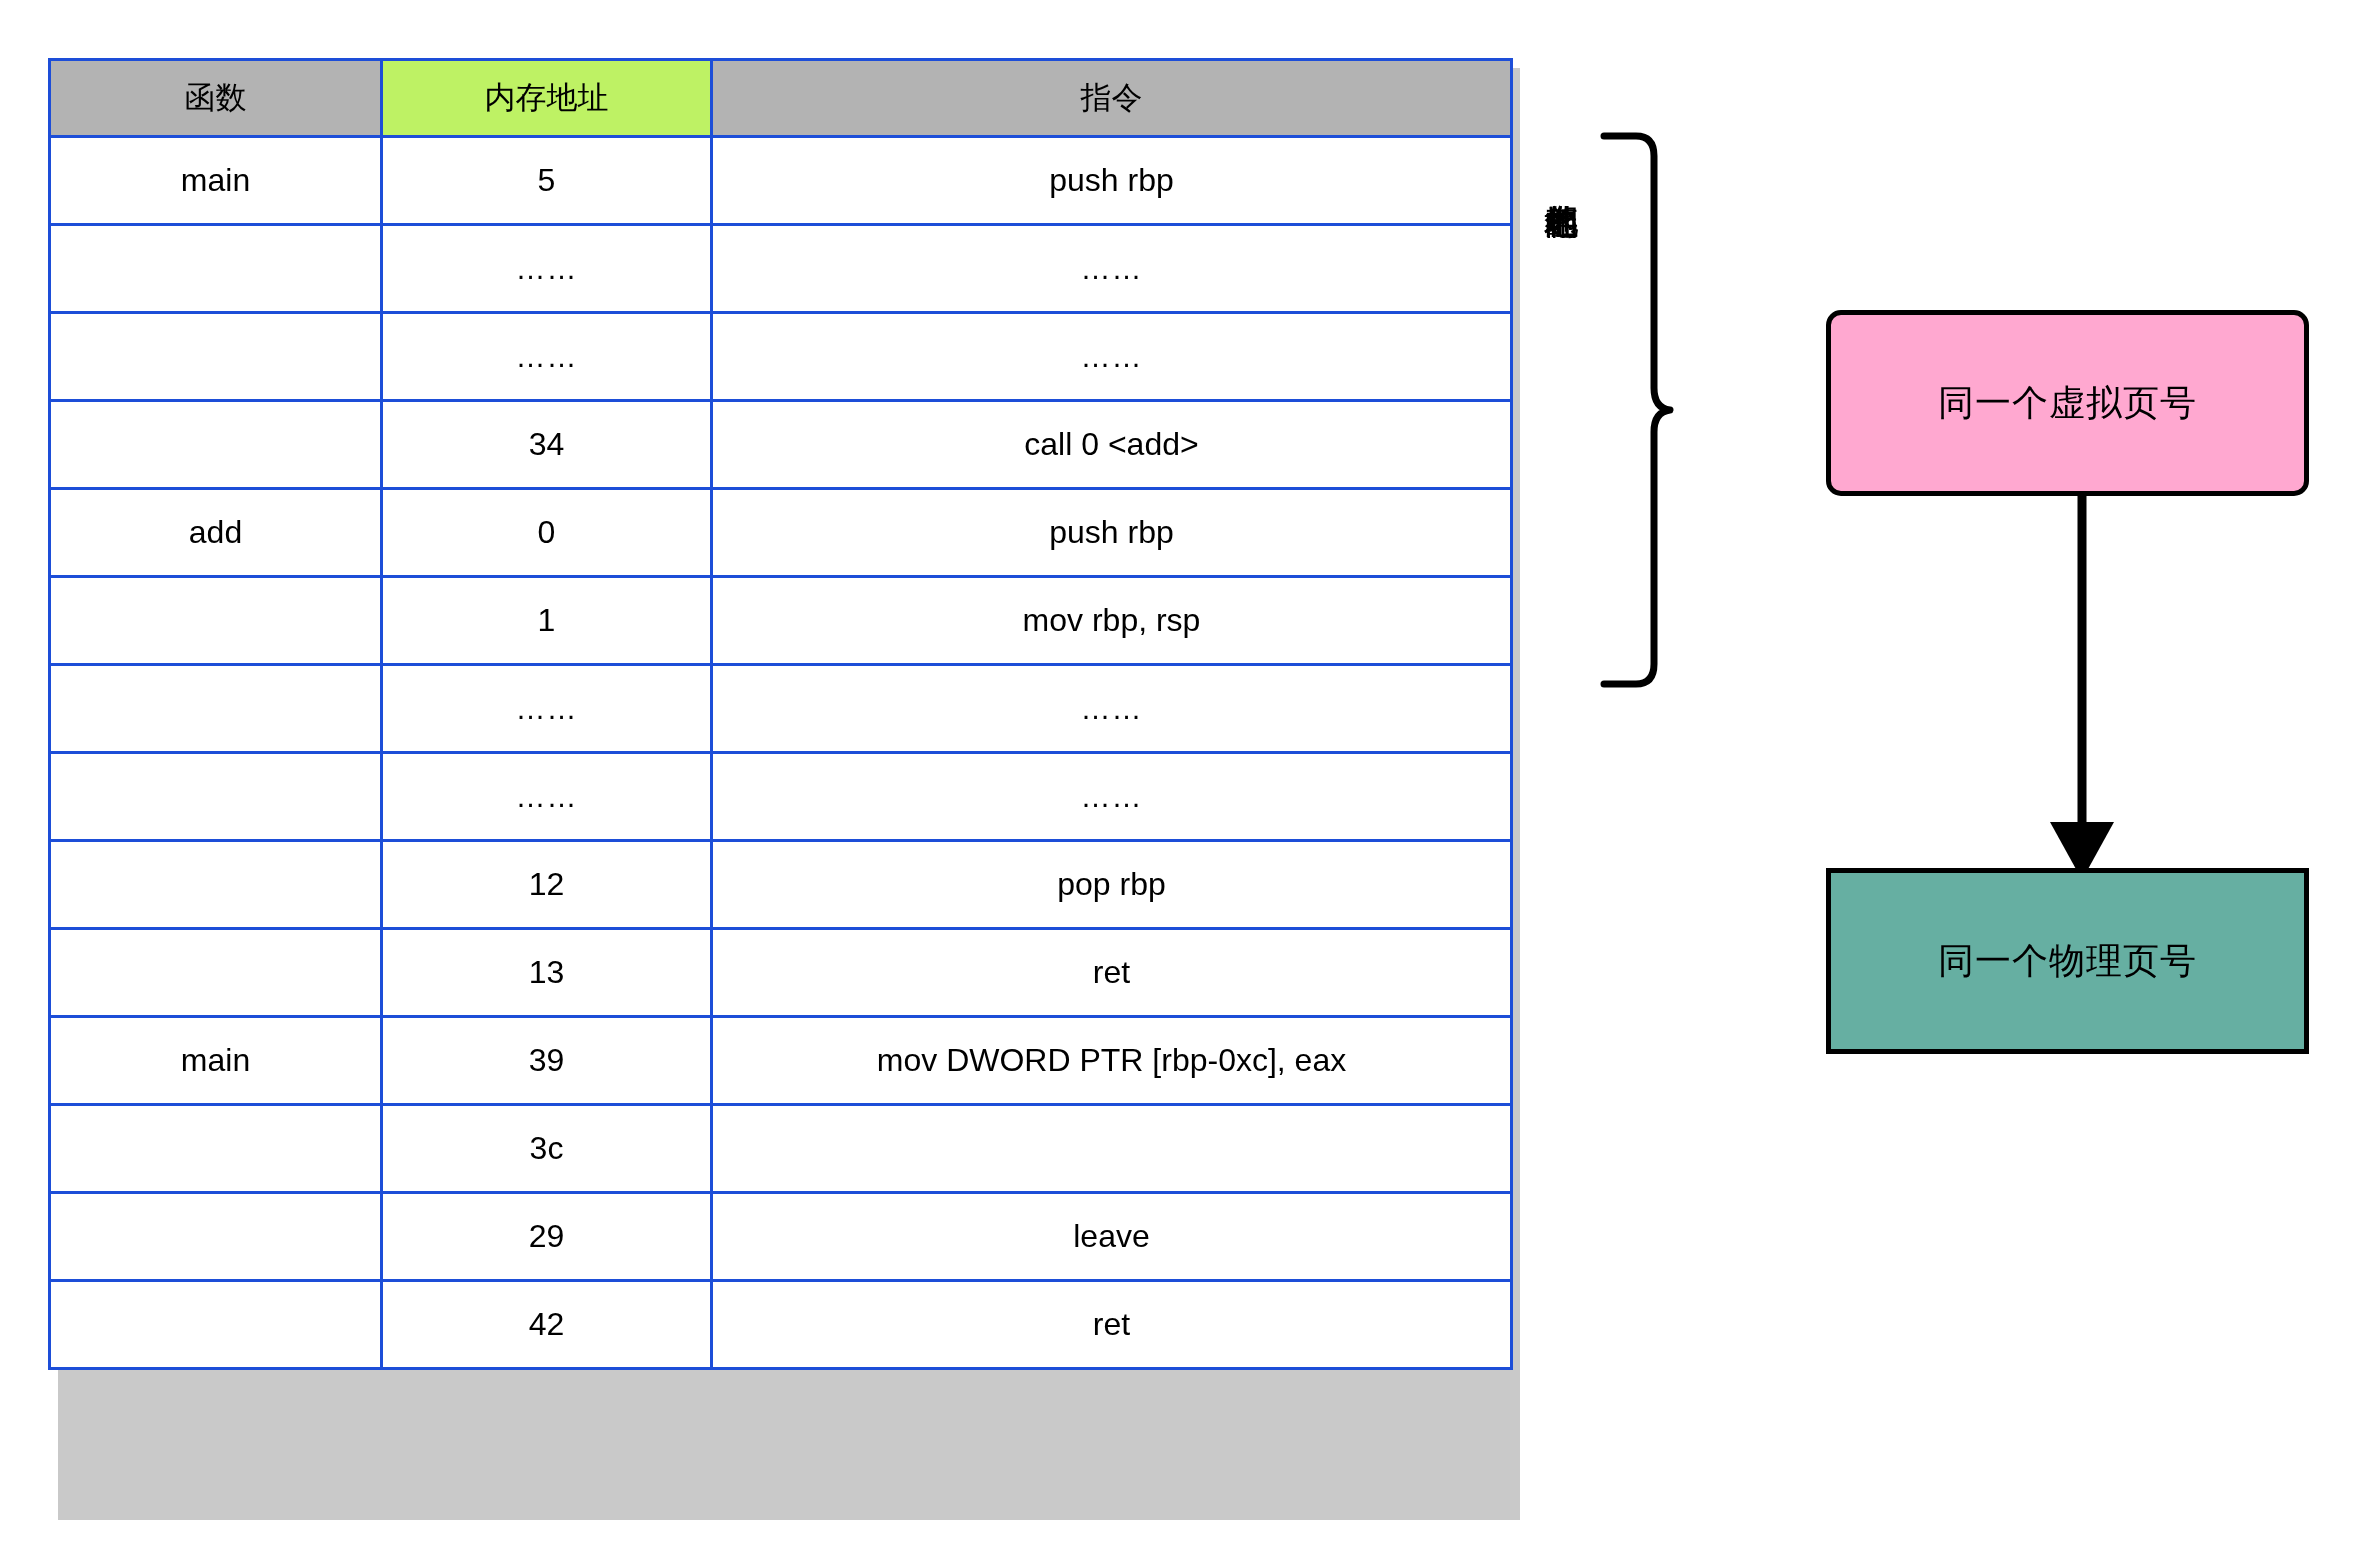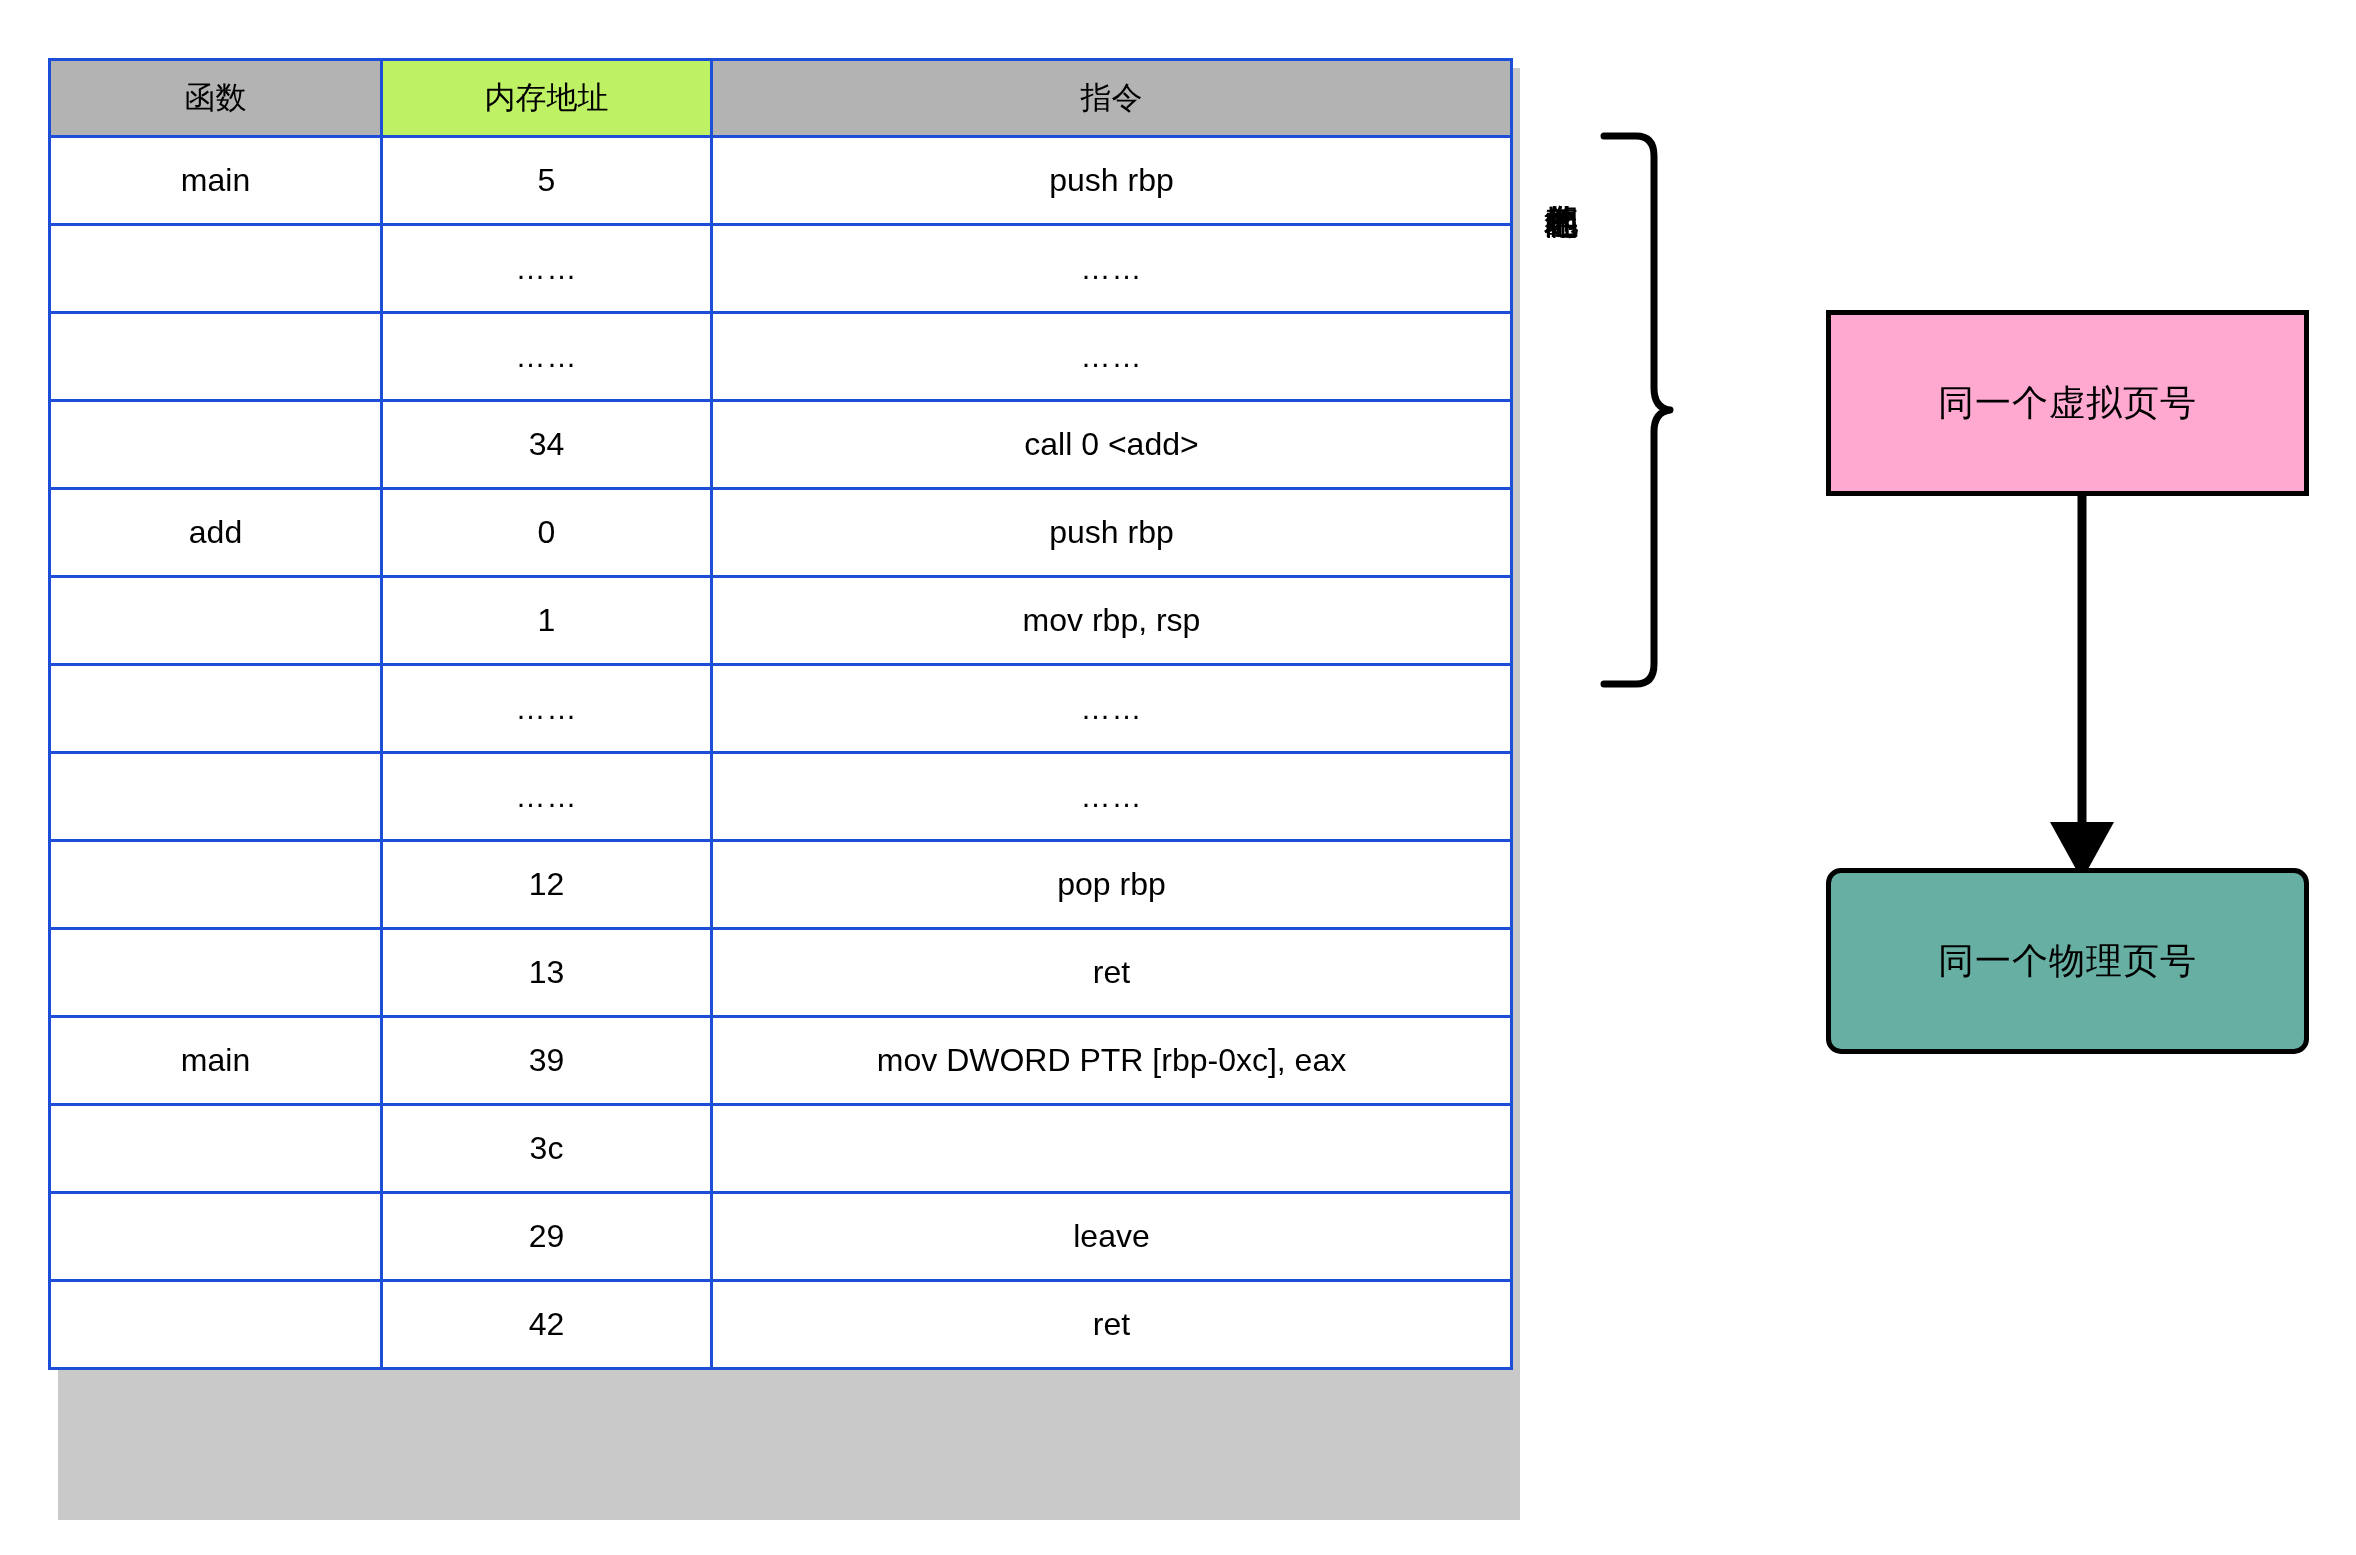"同一个虚拟页号" #box-virtual { border-radius: none -> 15px }
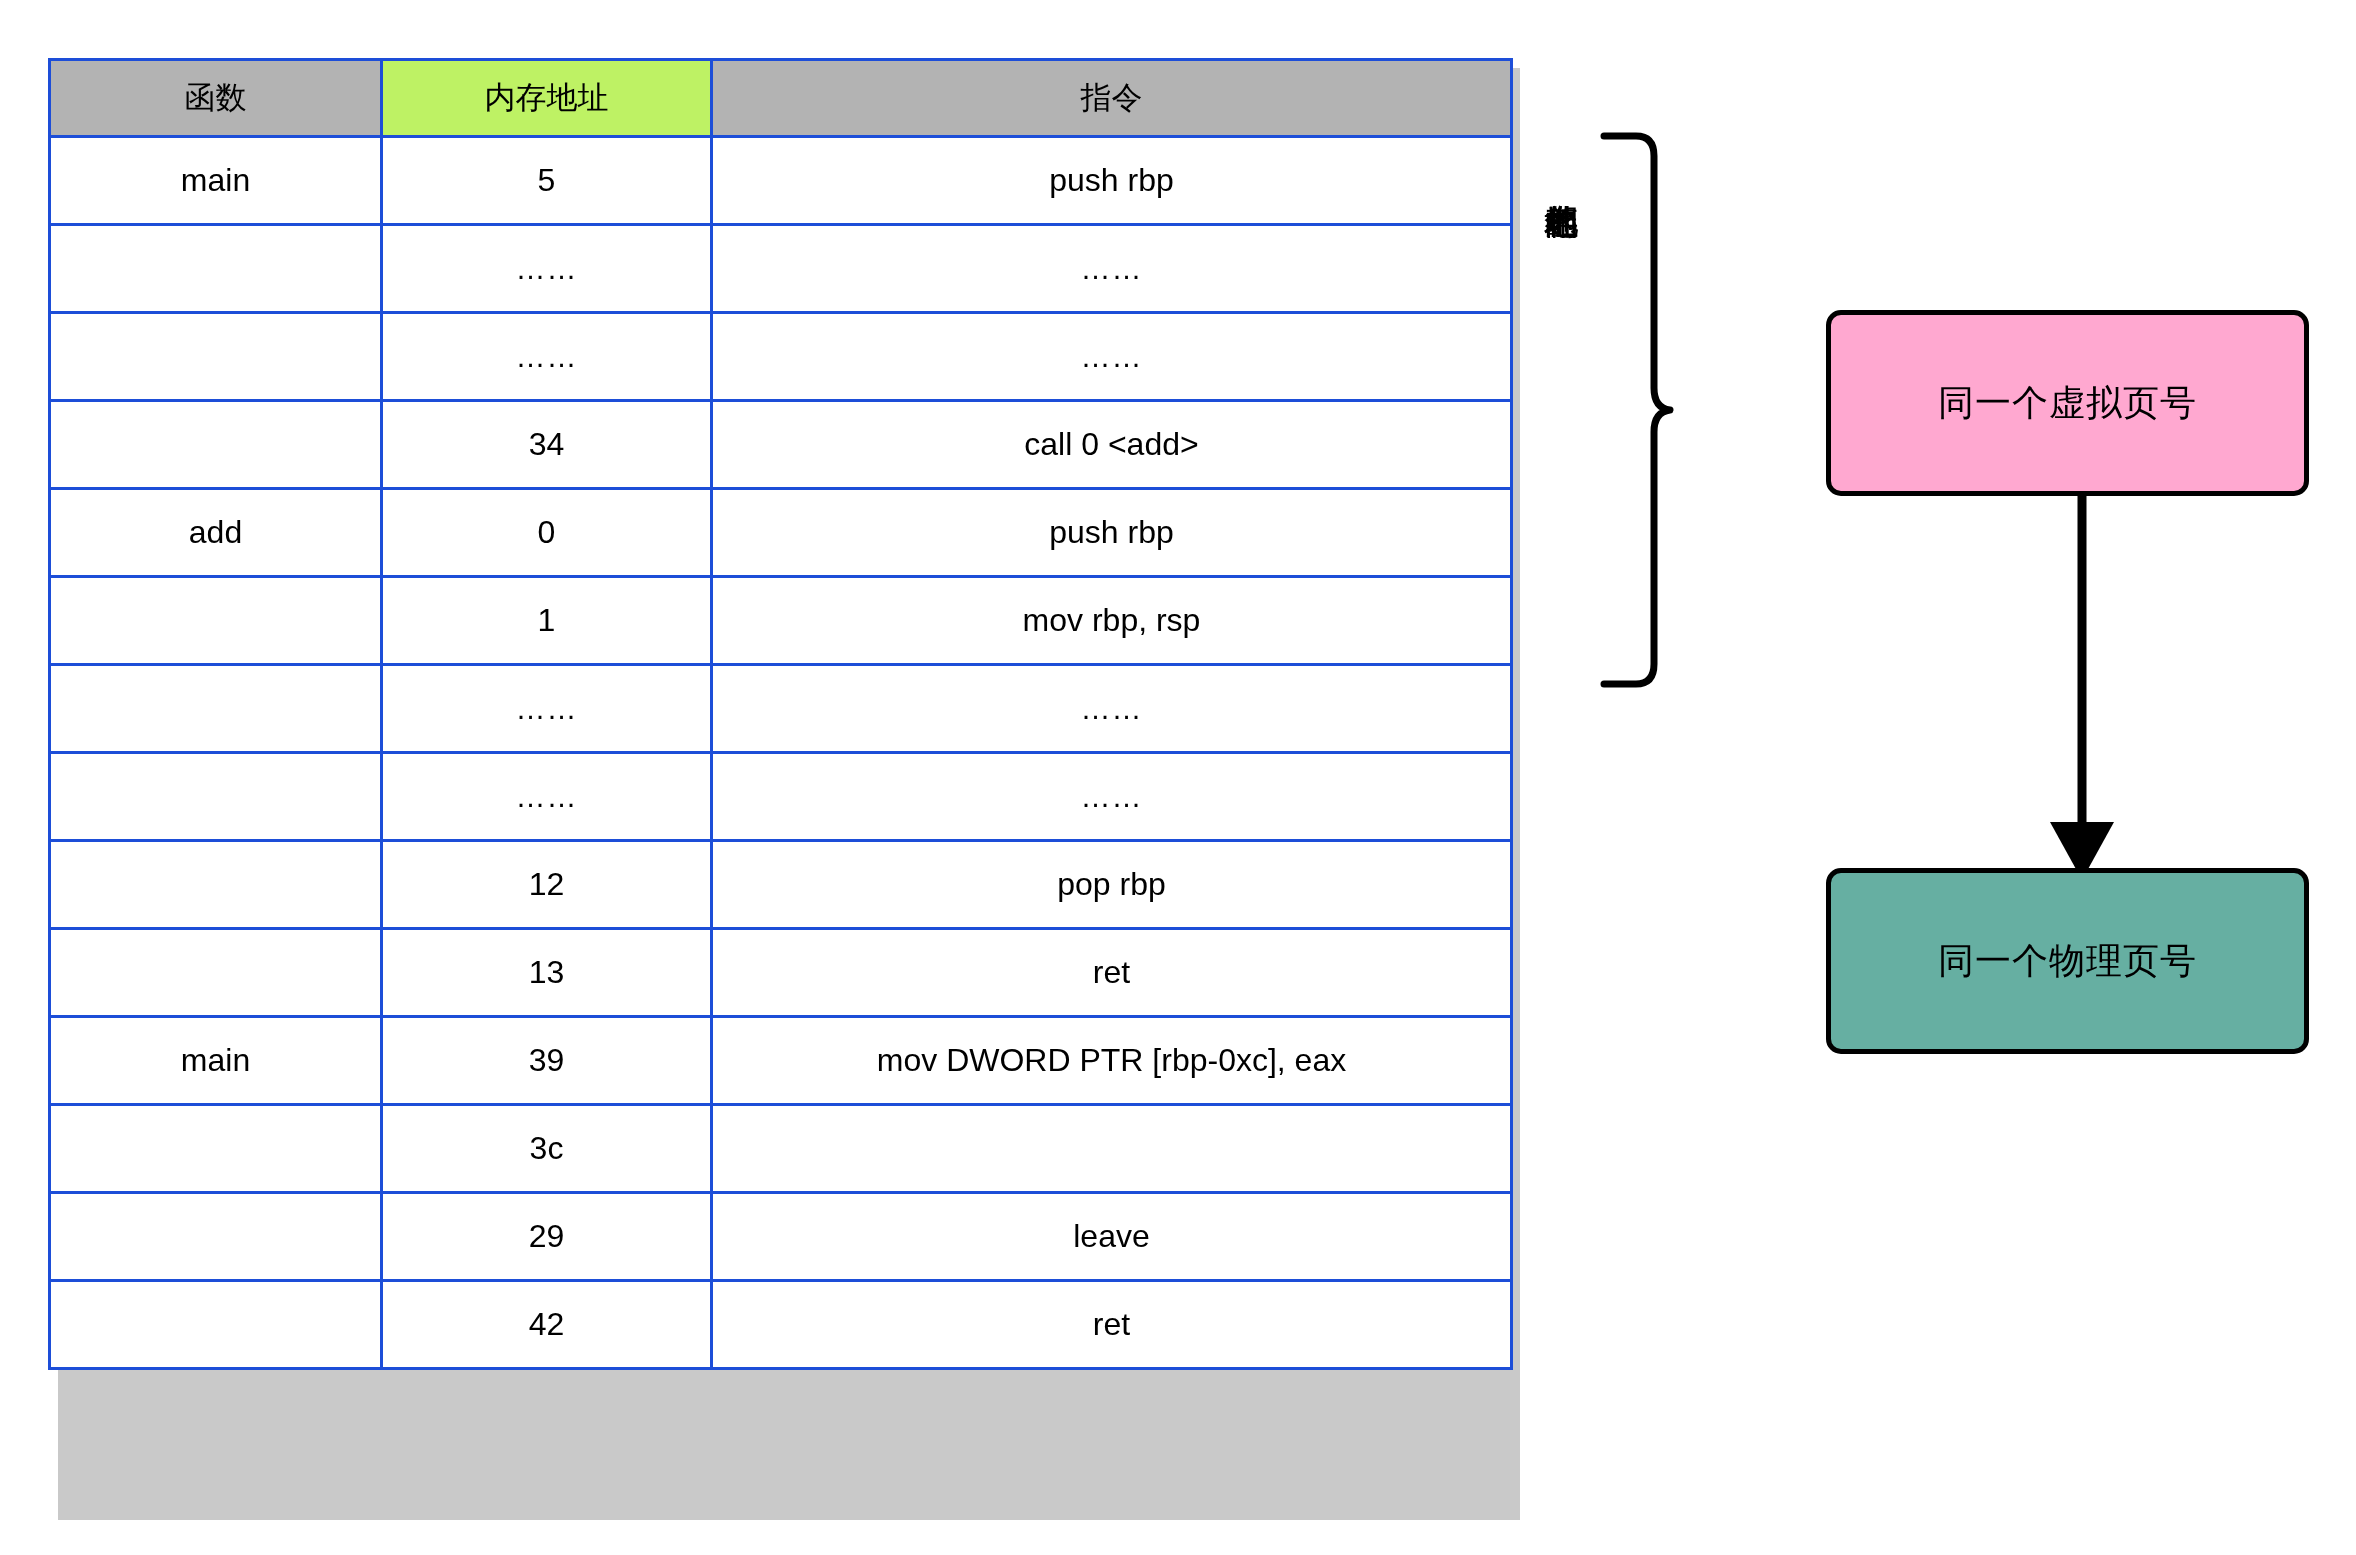"同一个物理页号" div.flow-box { border-radius: 15px -> none }
